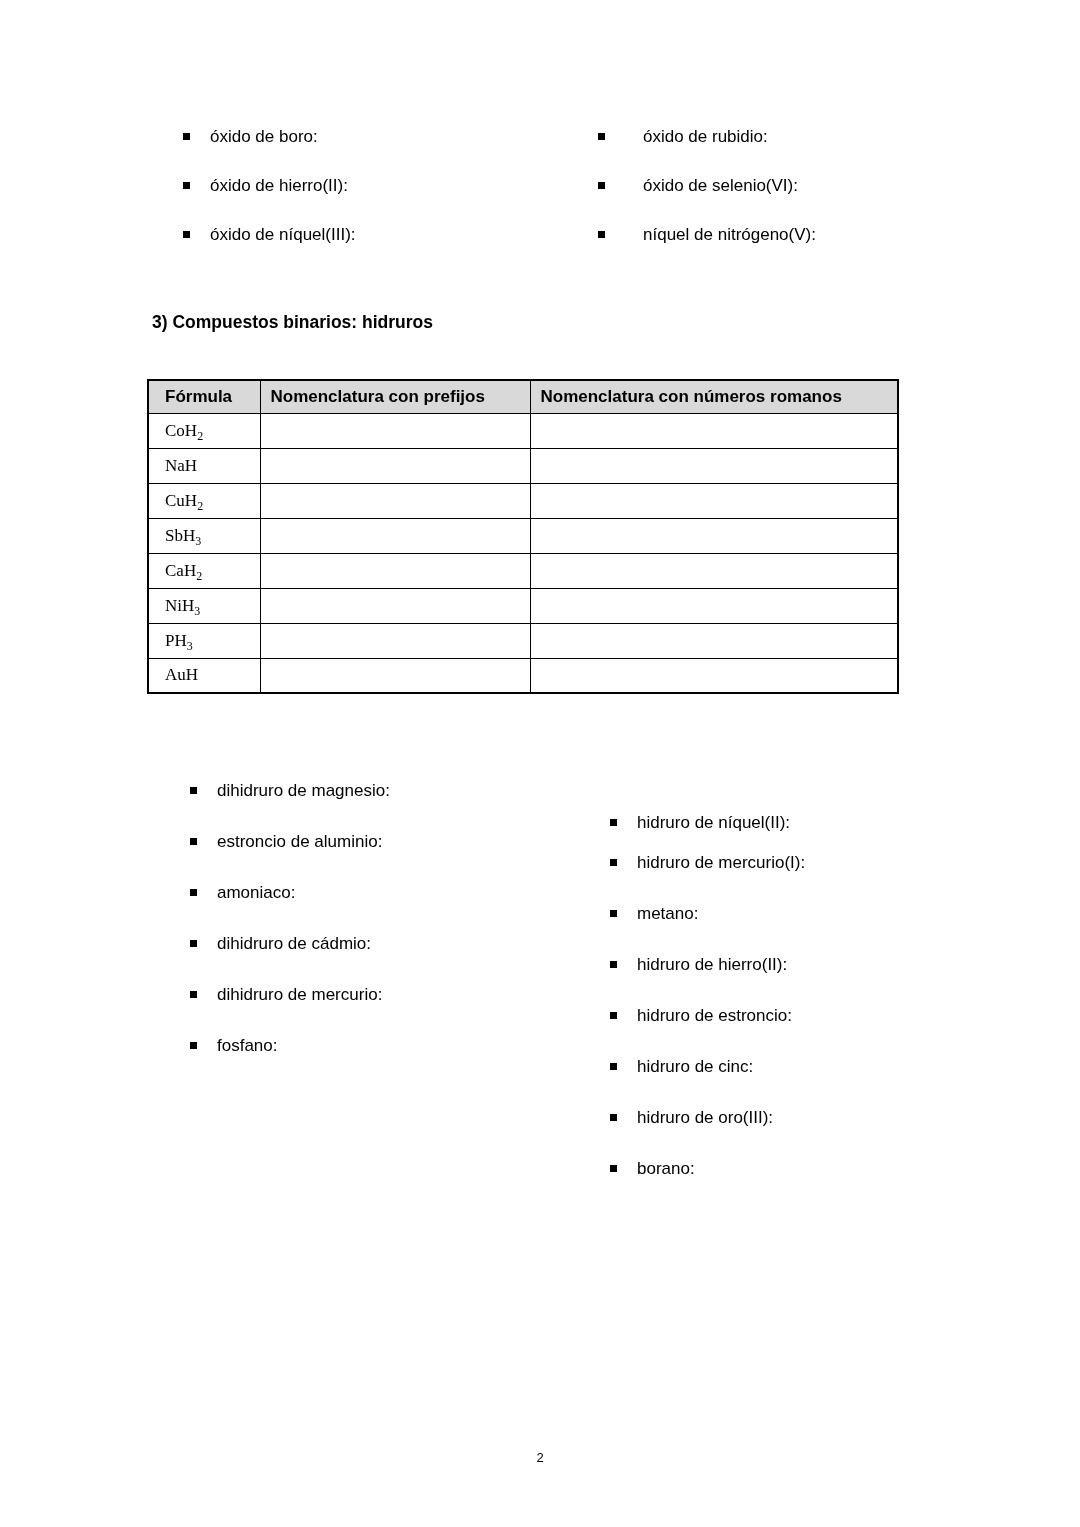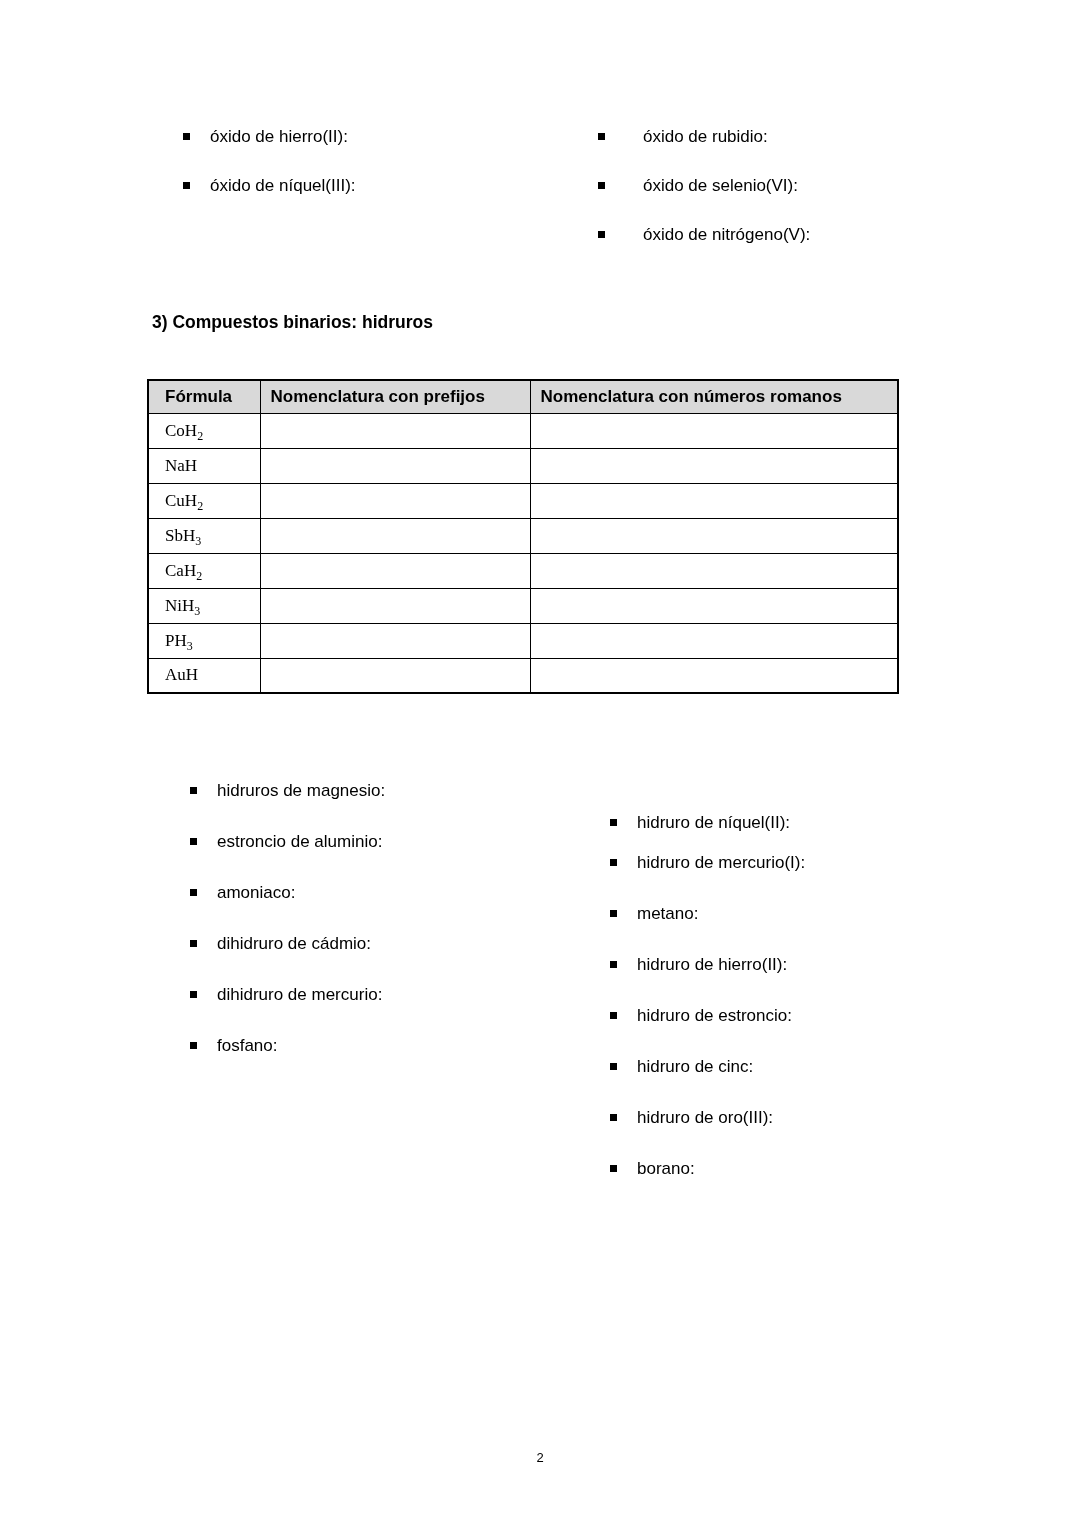"óxido de boro:" div.bi { html: none -> <div> <span></span> <span>óxido de boro:</span> </div> }
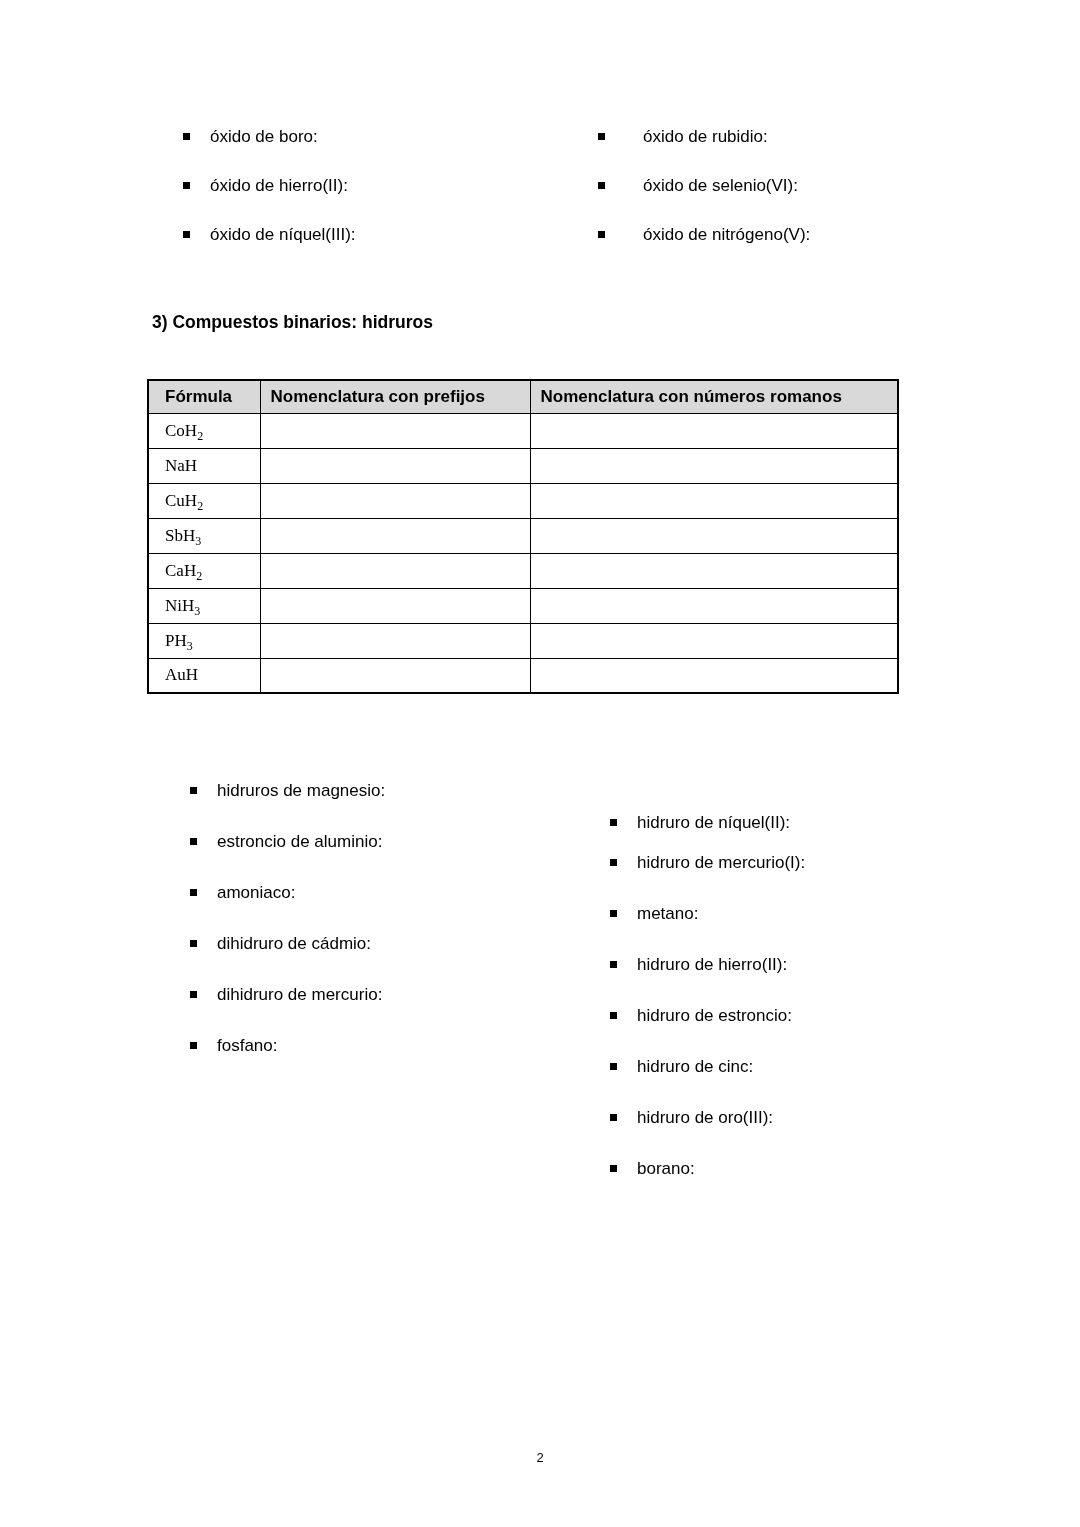"óxido de nitrógeno(V):" span.bt { text: óxido -> níquel }
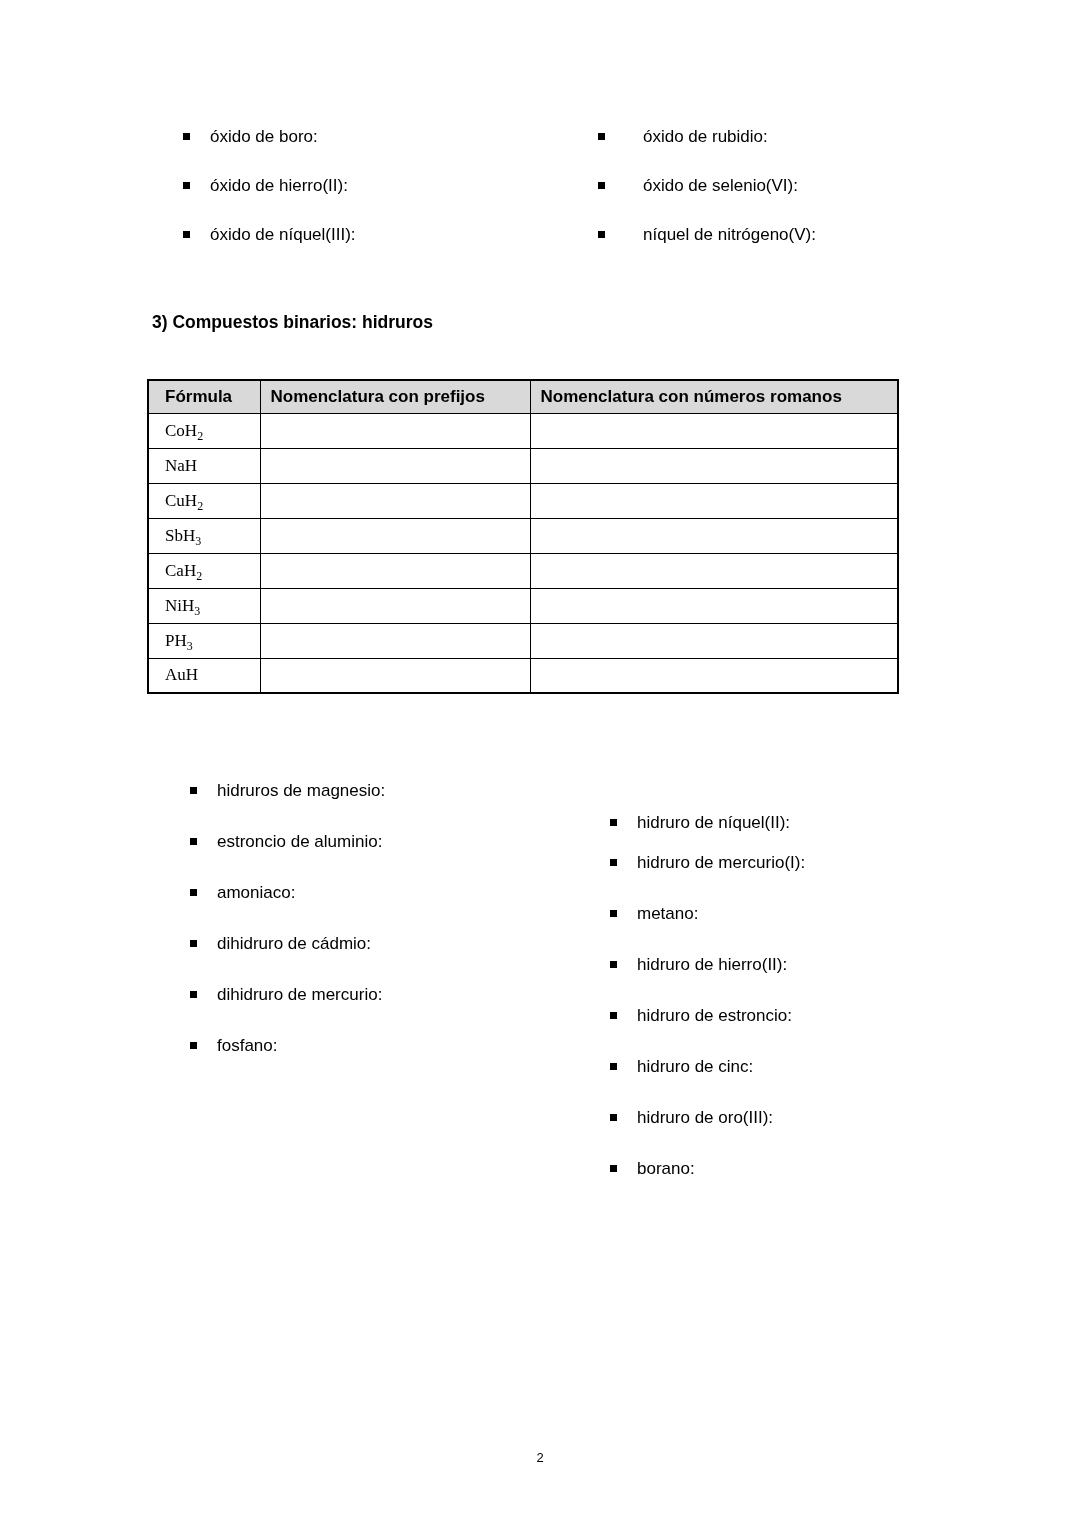"hidruros de magnesio:" span.bt { text: hidruros -> dihidruro }
